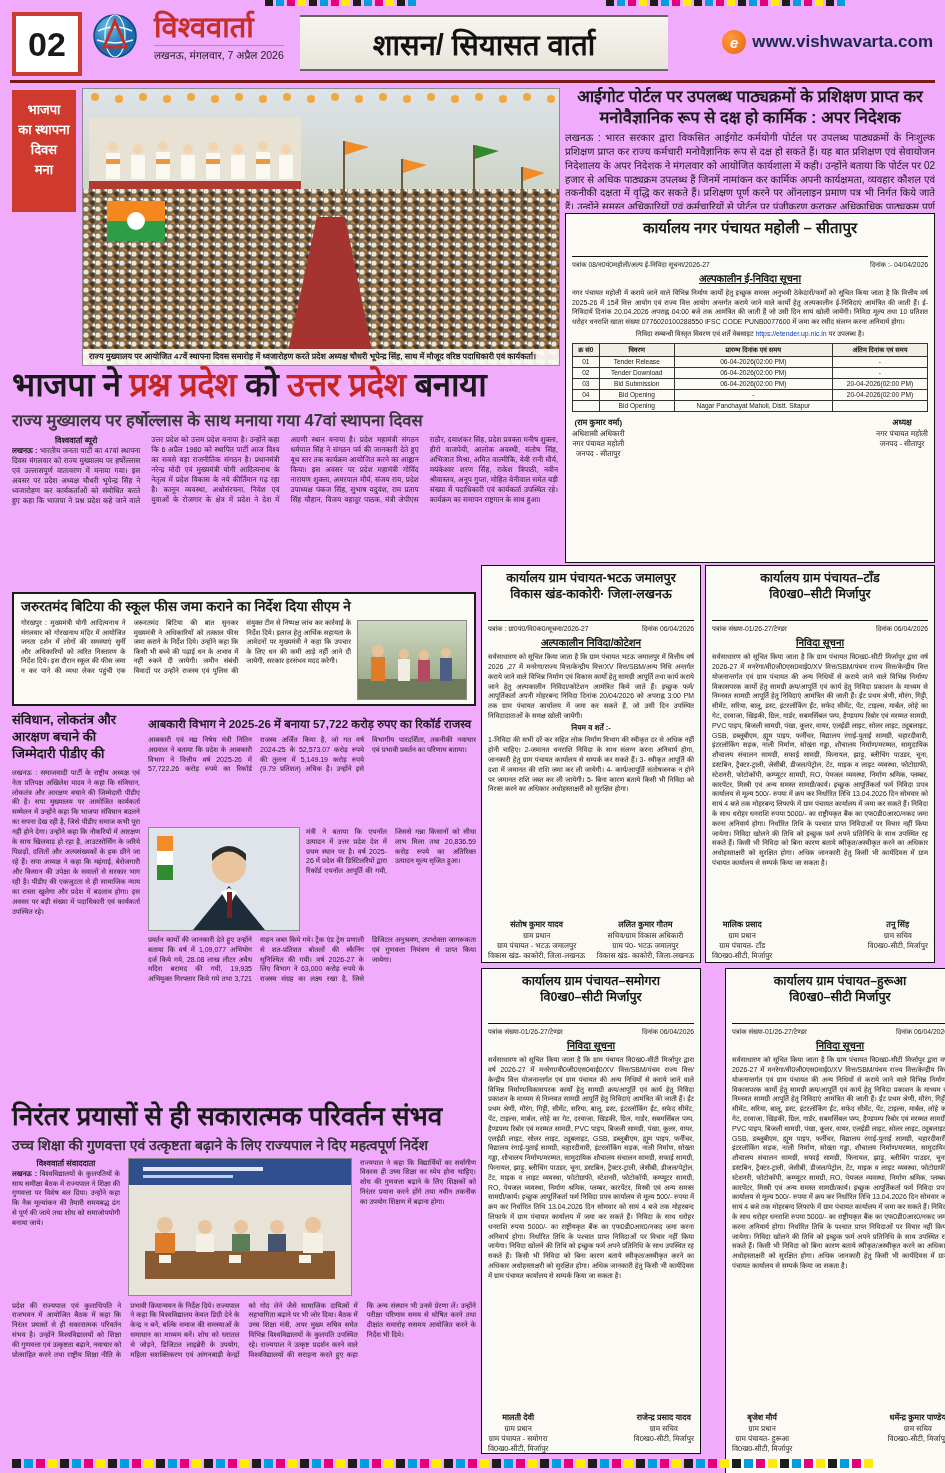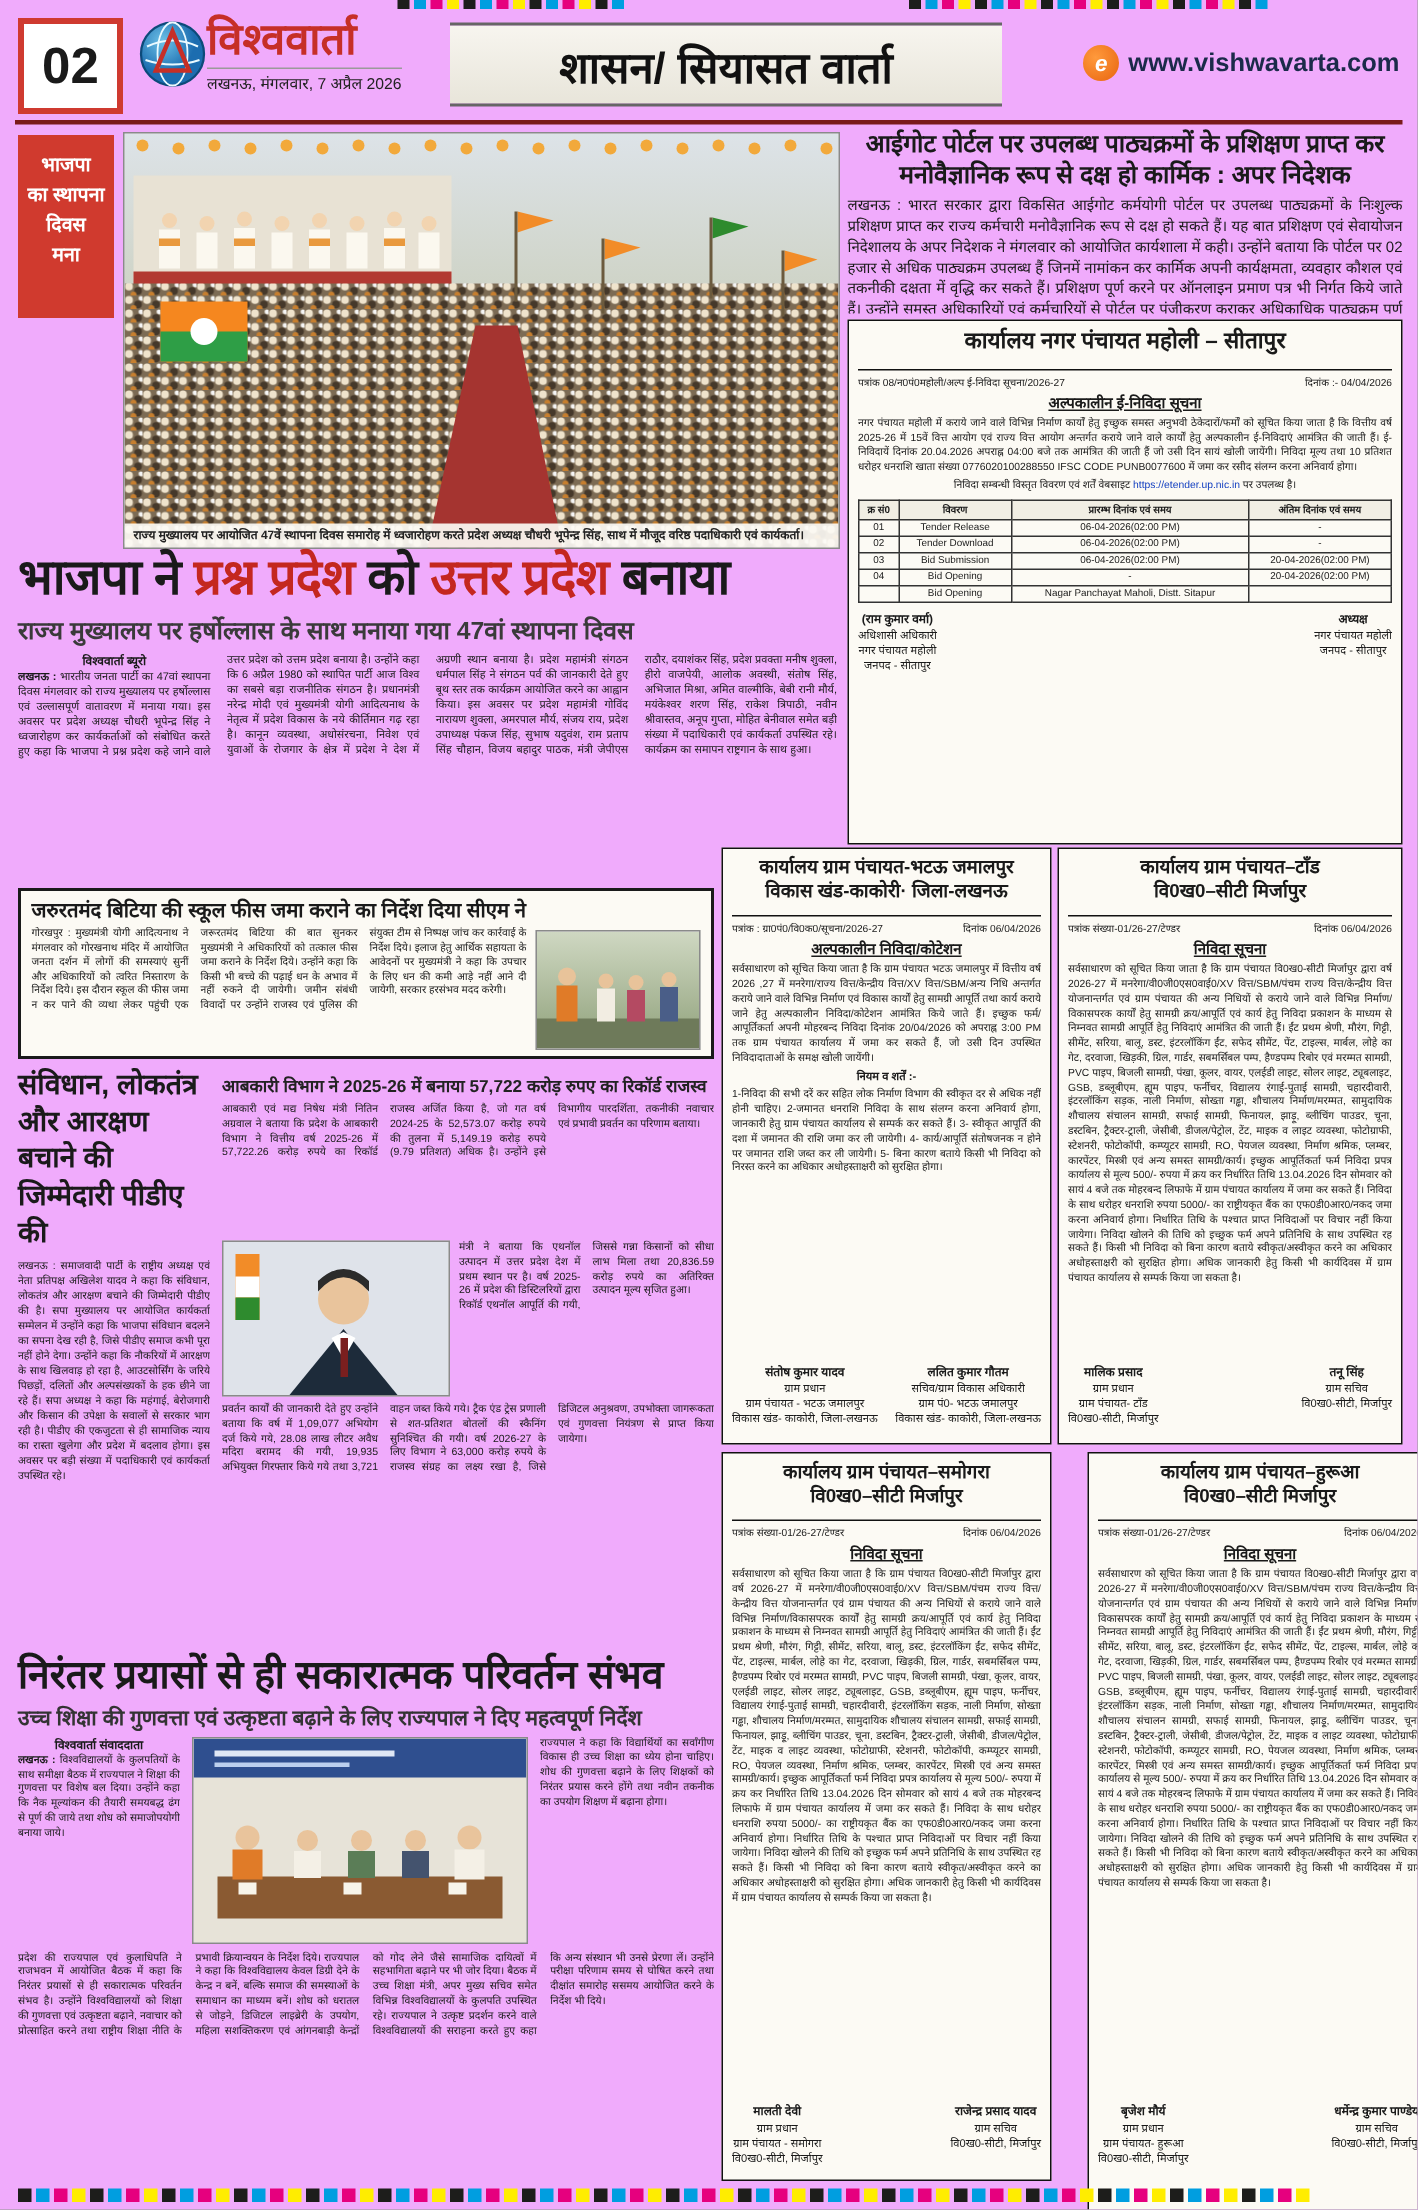"विश्ववार्ता" .brand { gap: 0 -> 16px }
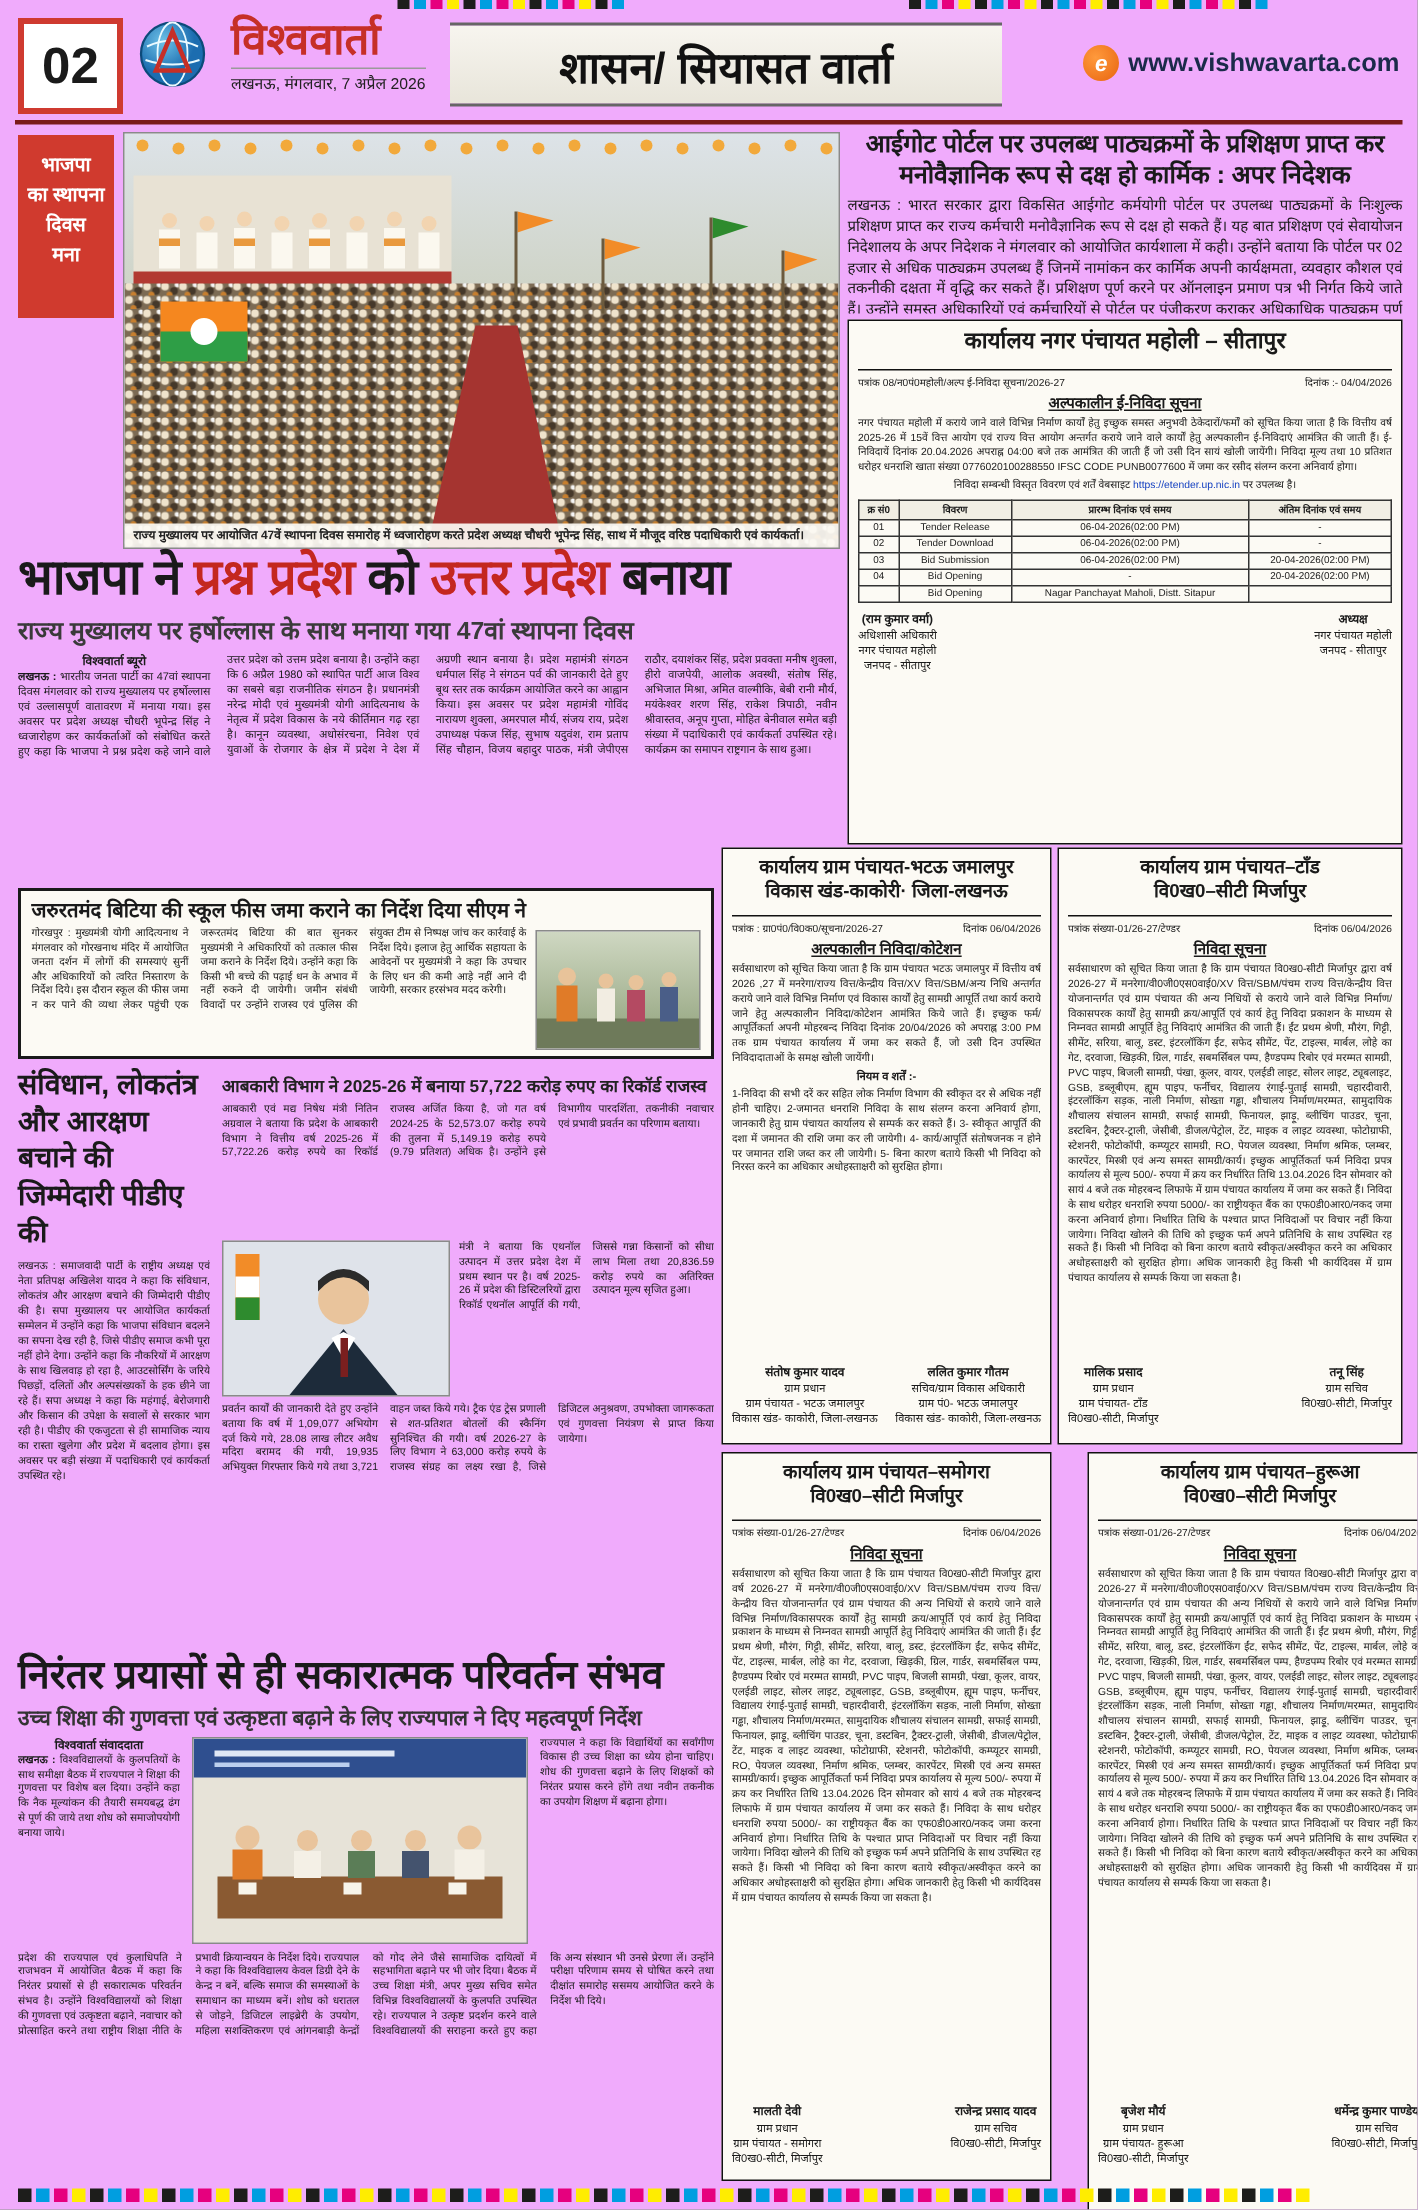"कार्यालय नगर पंचायत महोली –" .thead { padding-bottom: 8px -> 18px }
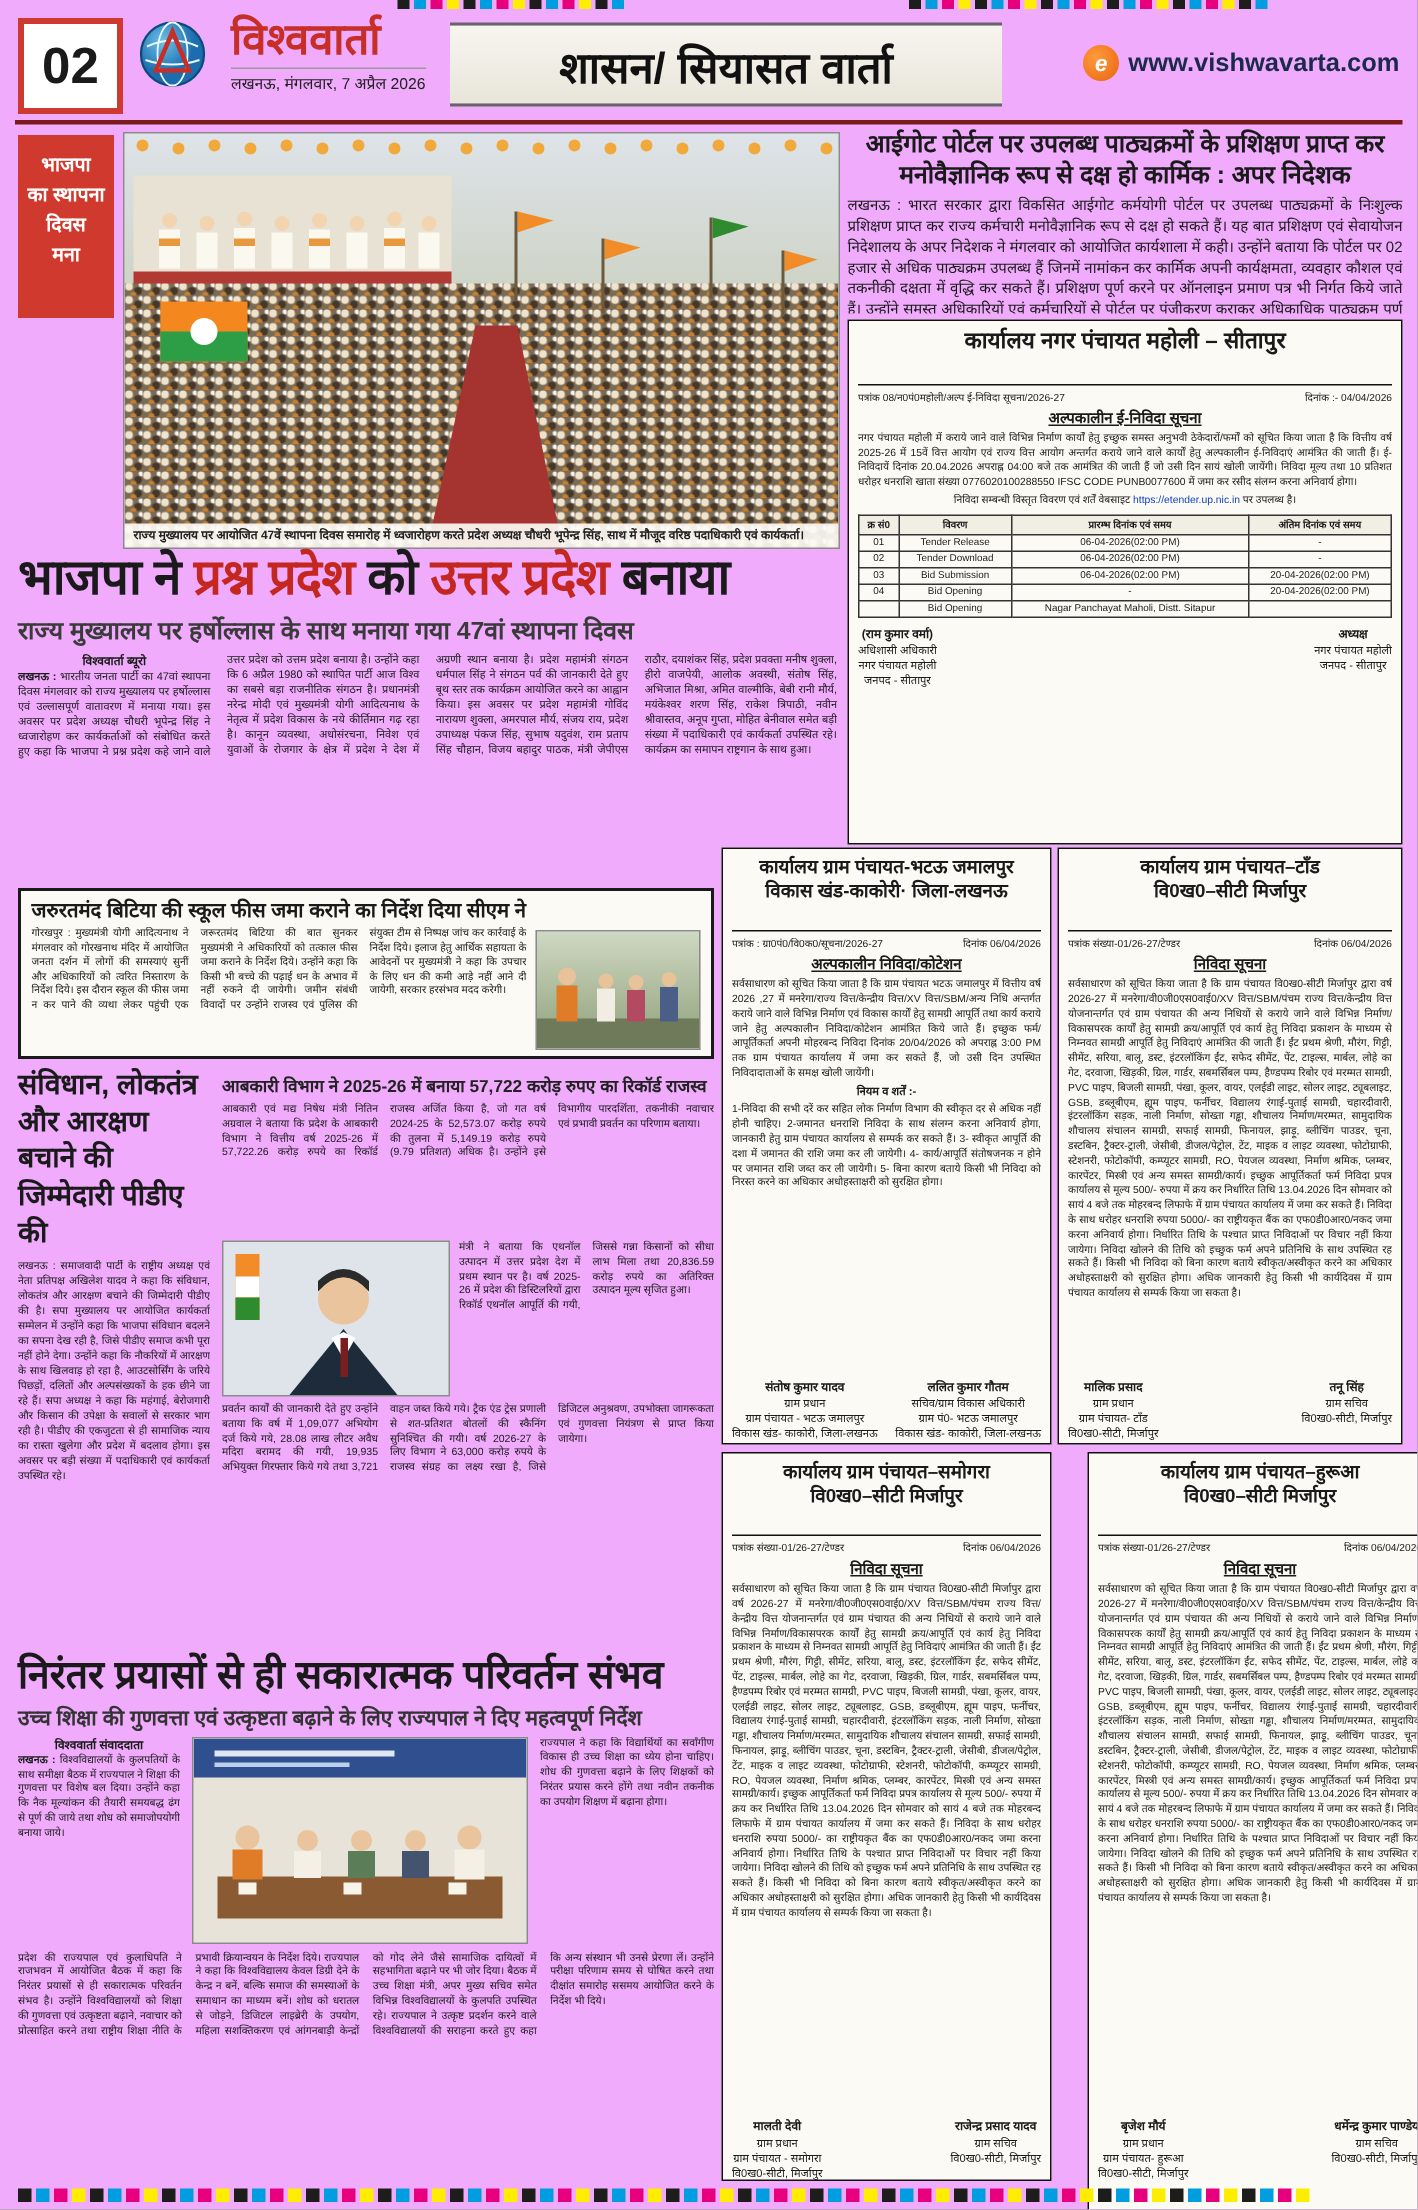"संविधान, लोकतंत्र और आरक्षण बचाने" .samvidhan h3 { font-size: 19px -> 13px }
